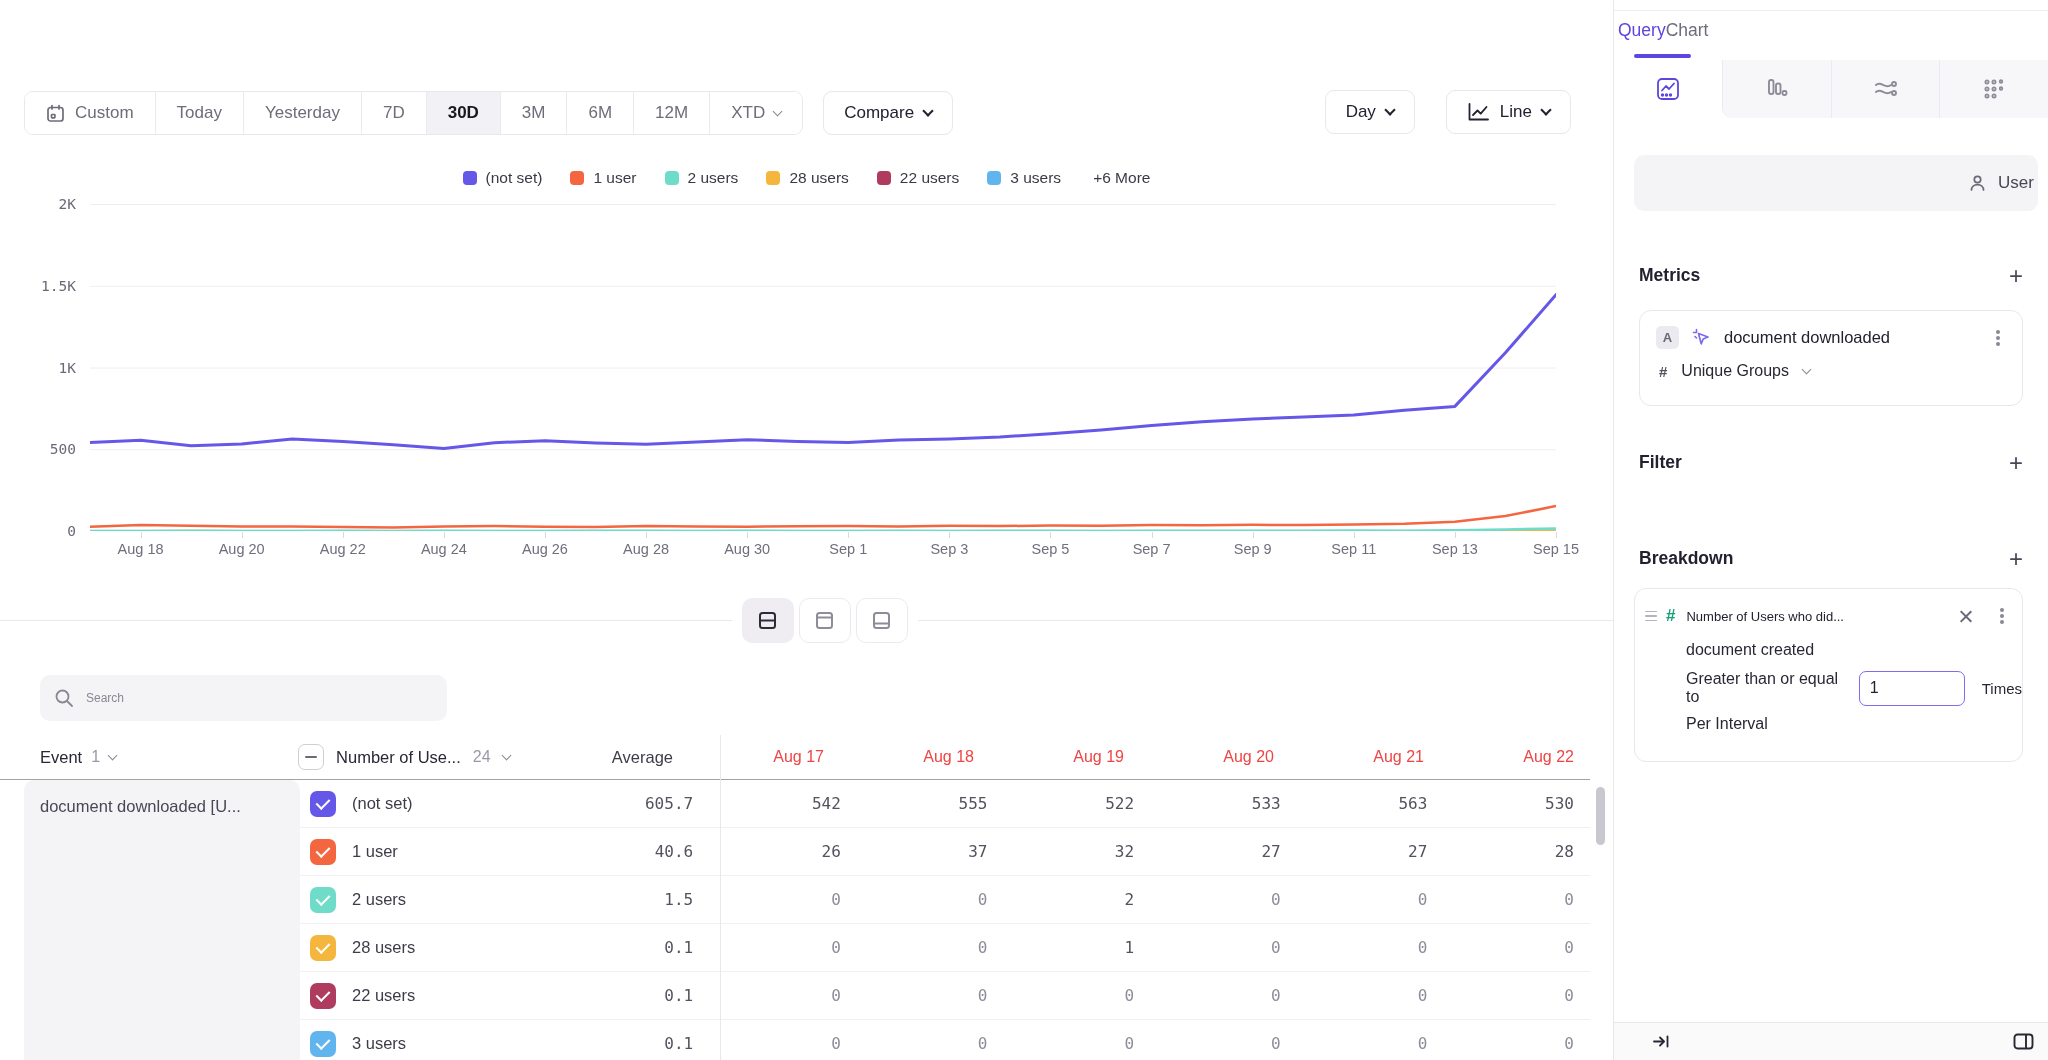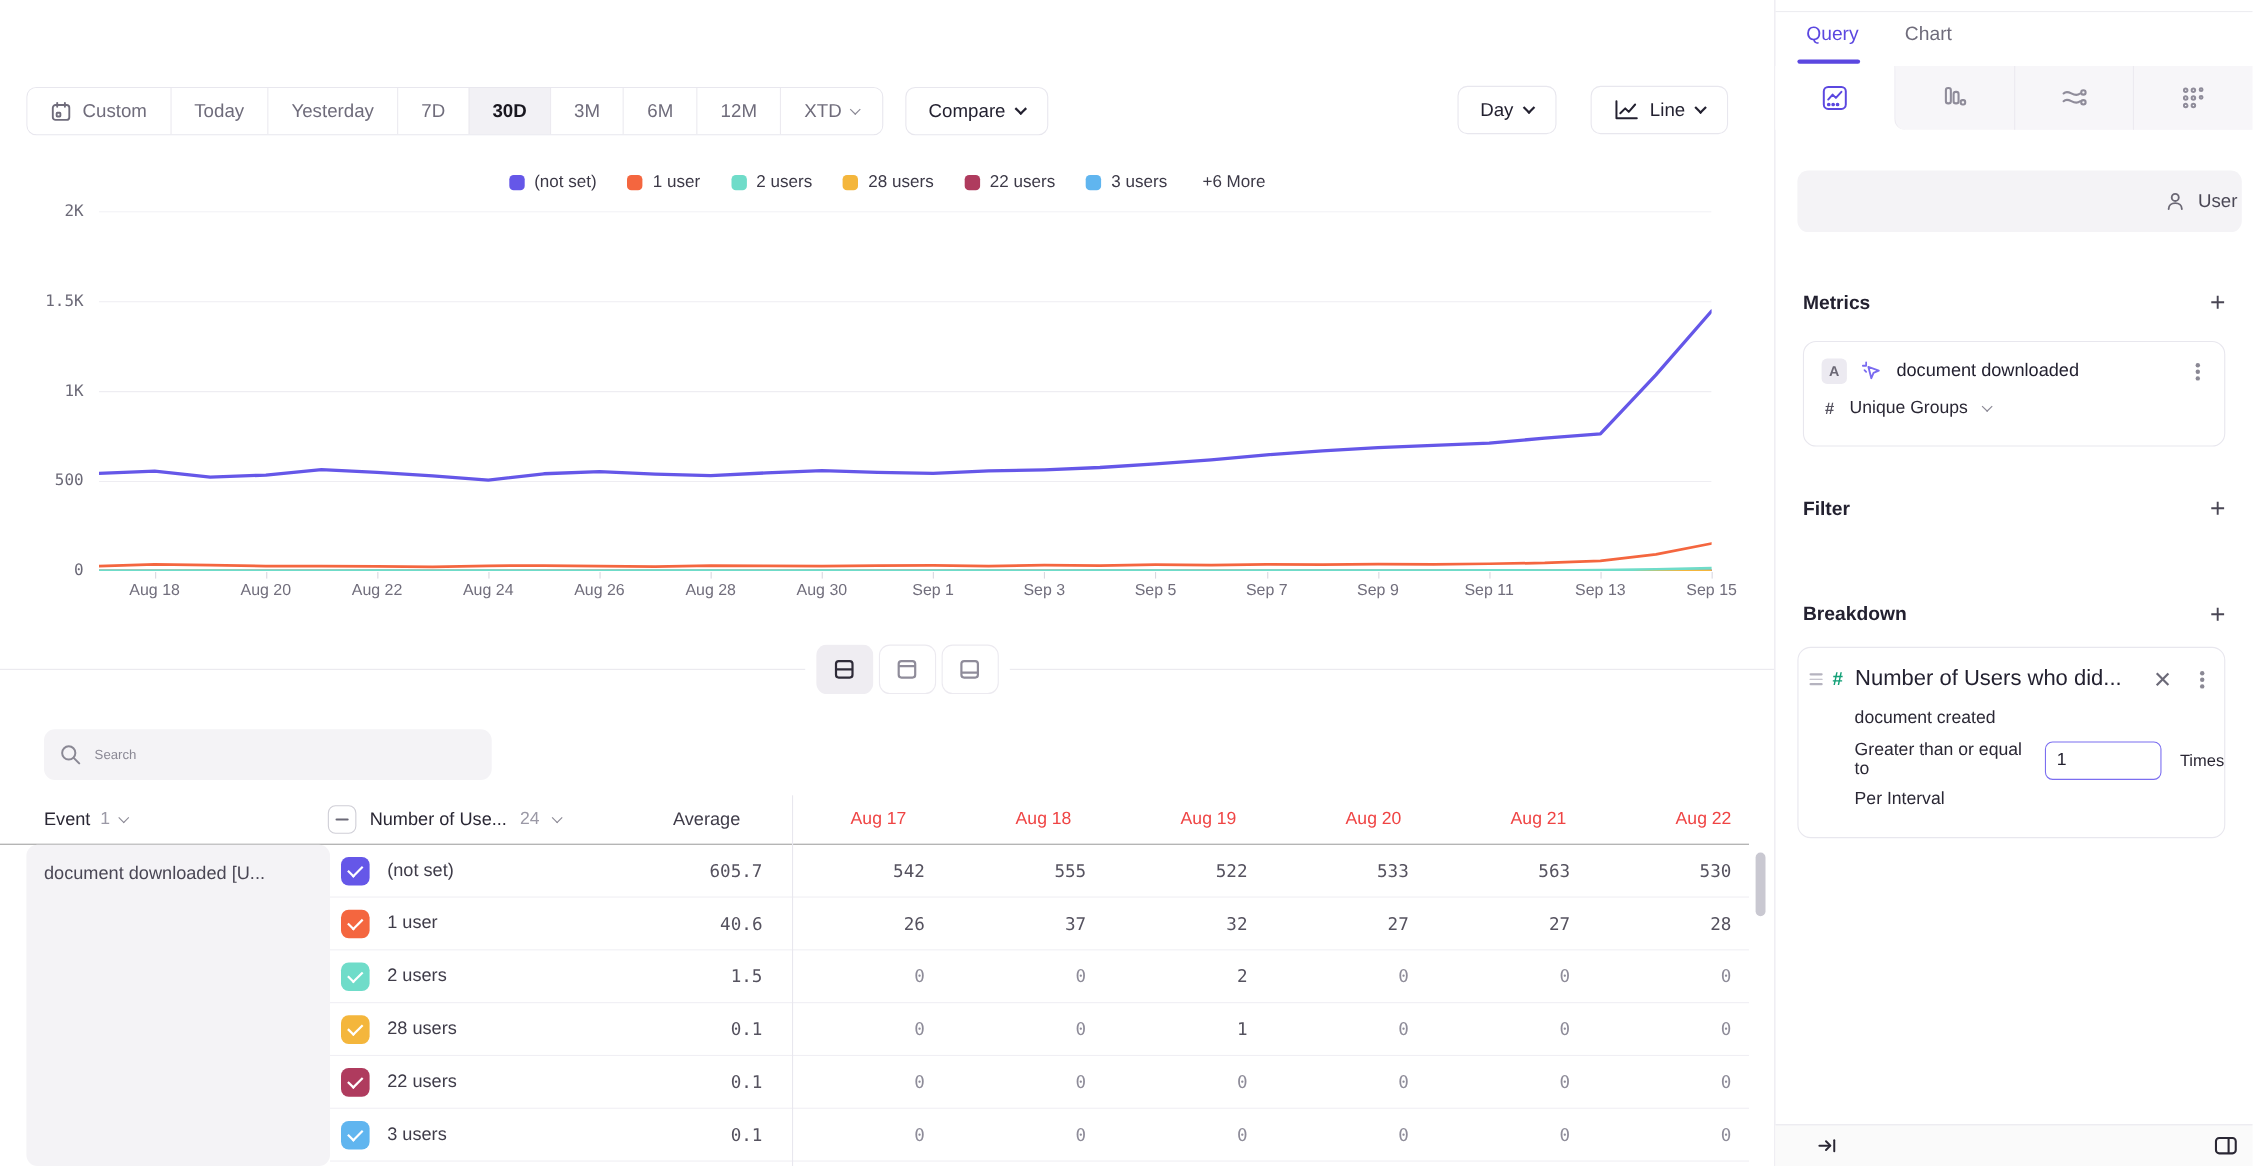"Query" .side-tabs { gap: 42px -> none; left: 28px -> 4px }
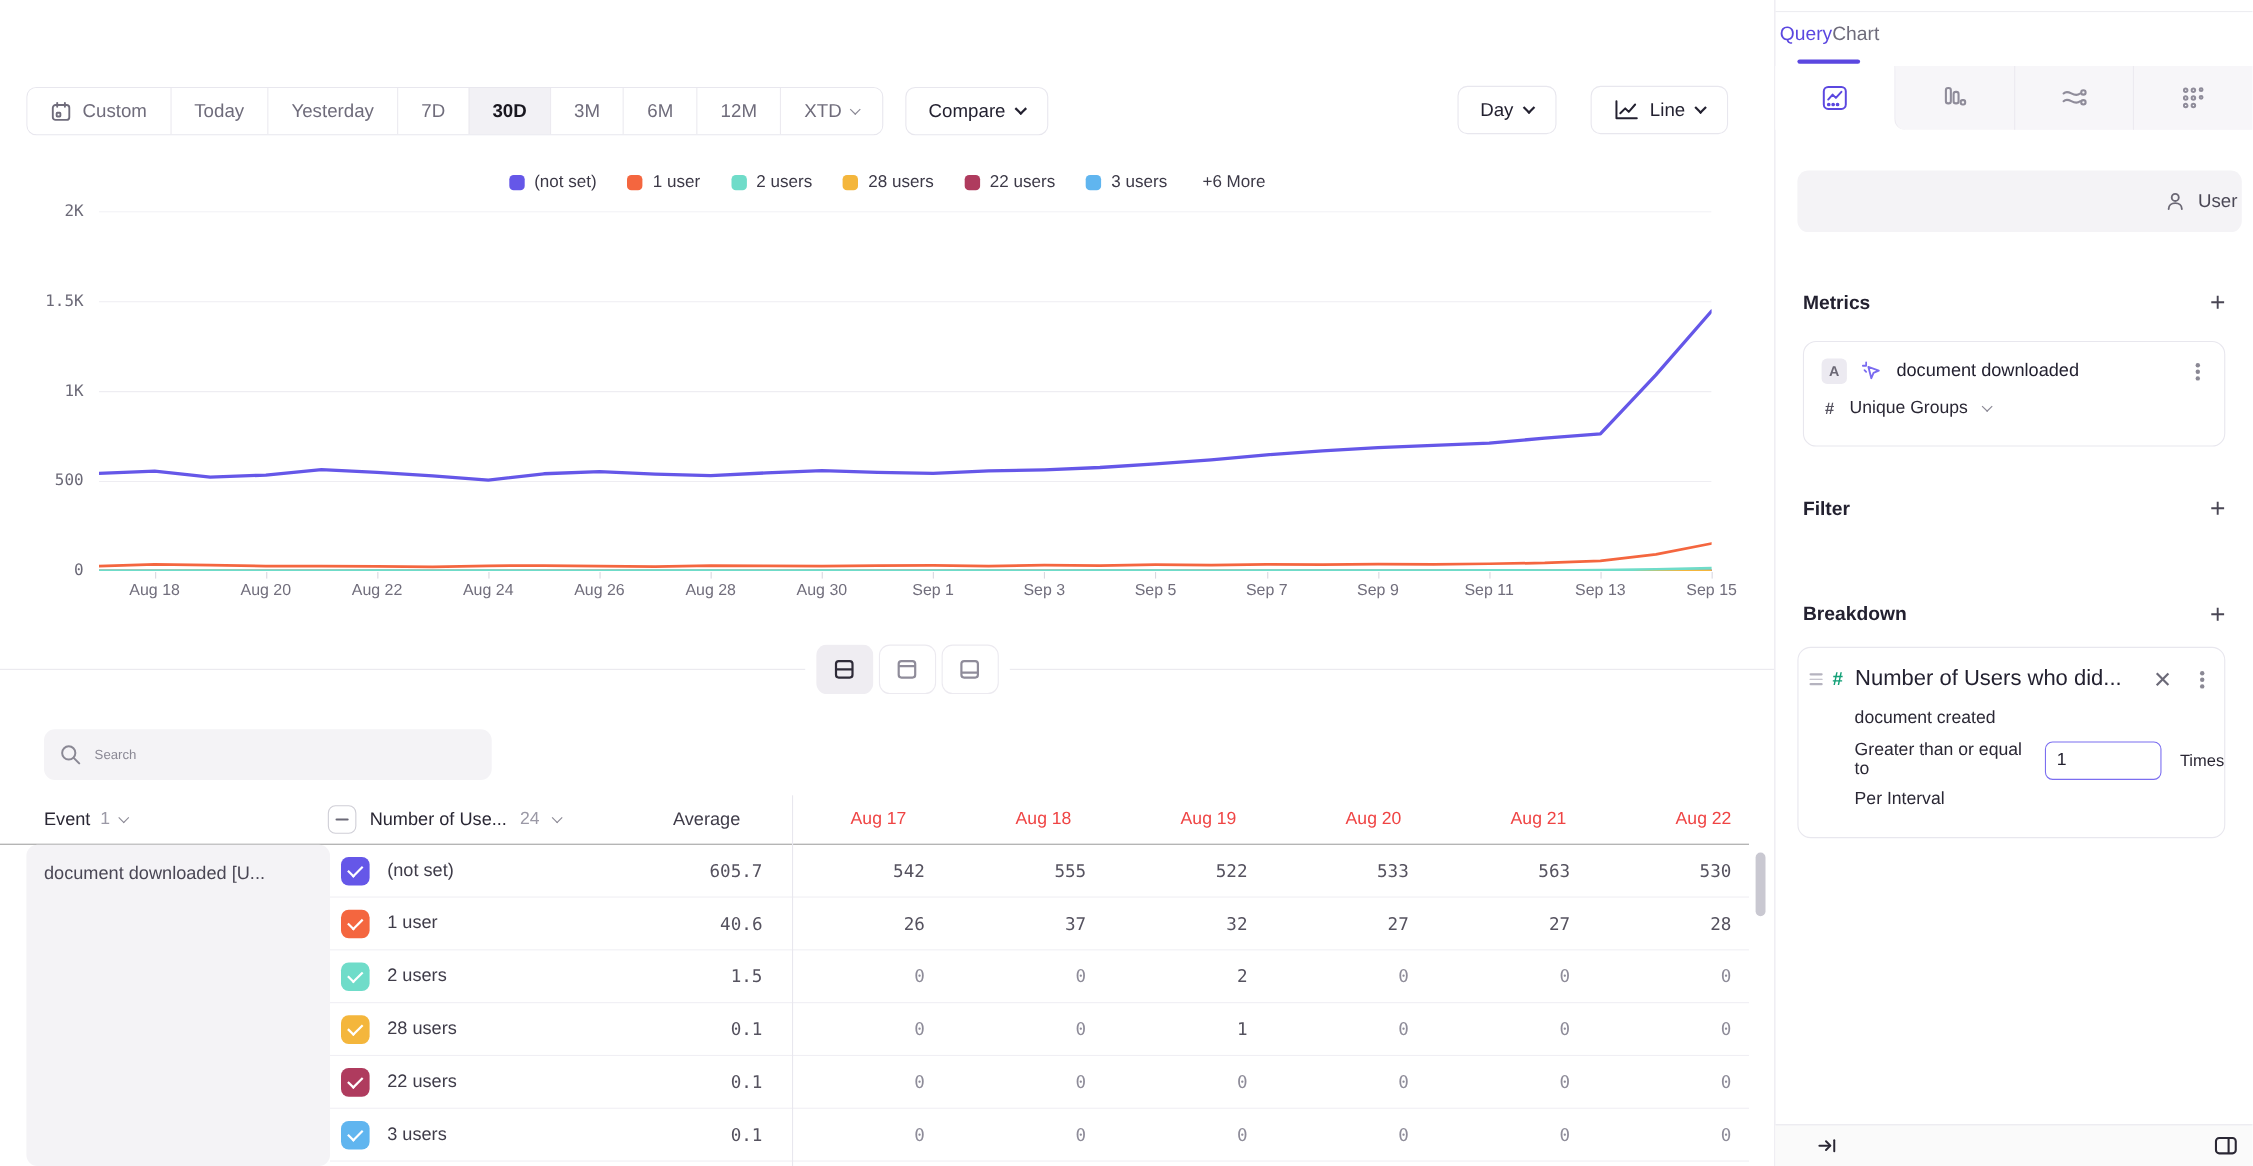"Custom" .main { top: 0 -> 12px }
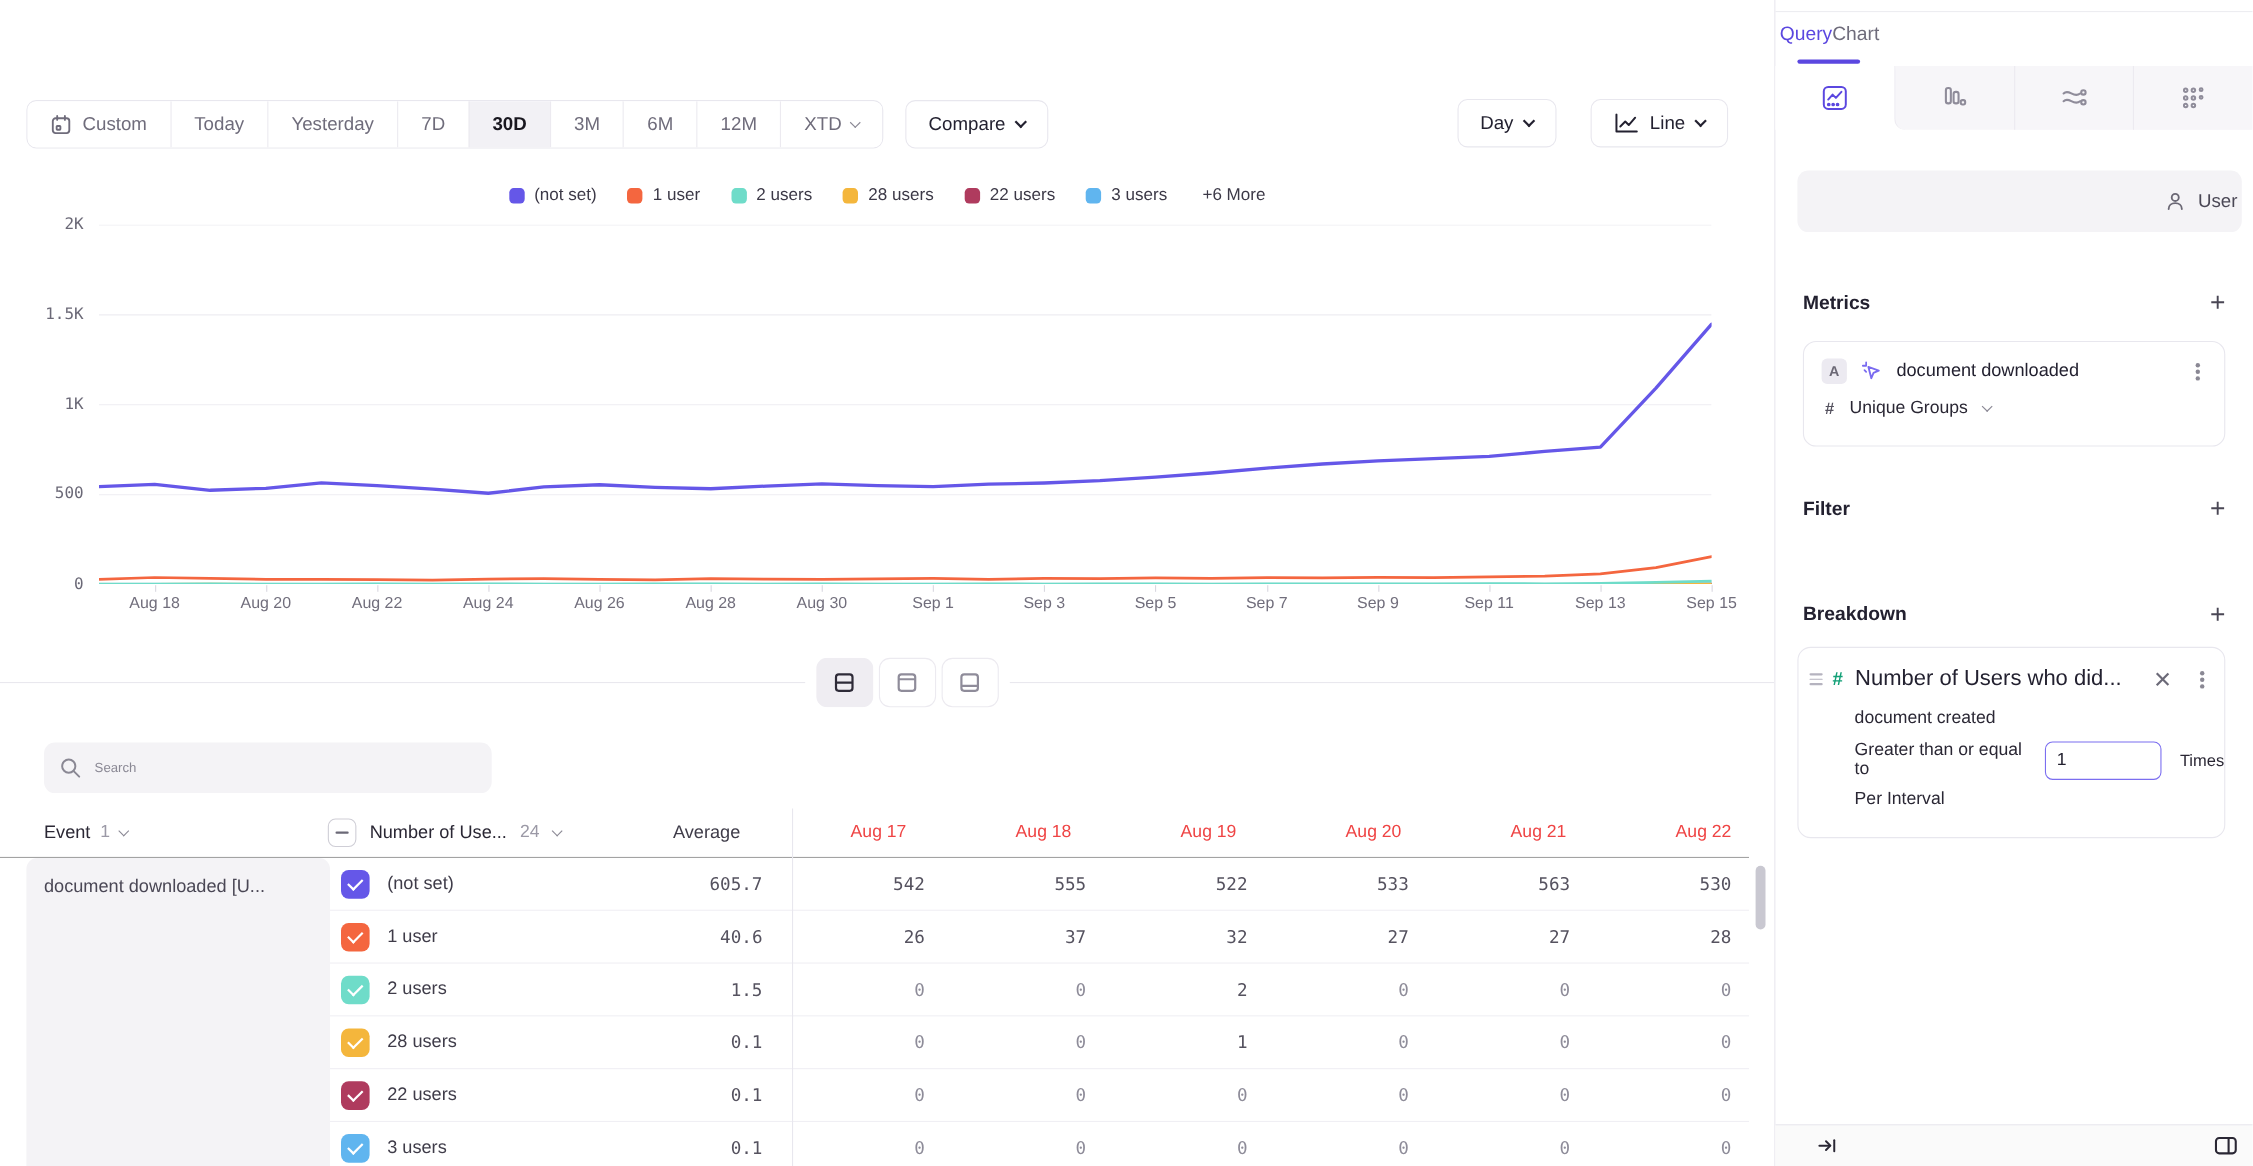"Number of Users who did..." .bd-title { font-size: 20px -> 13px }
